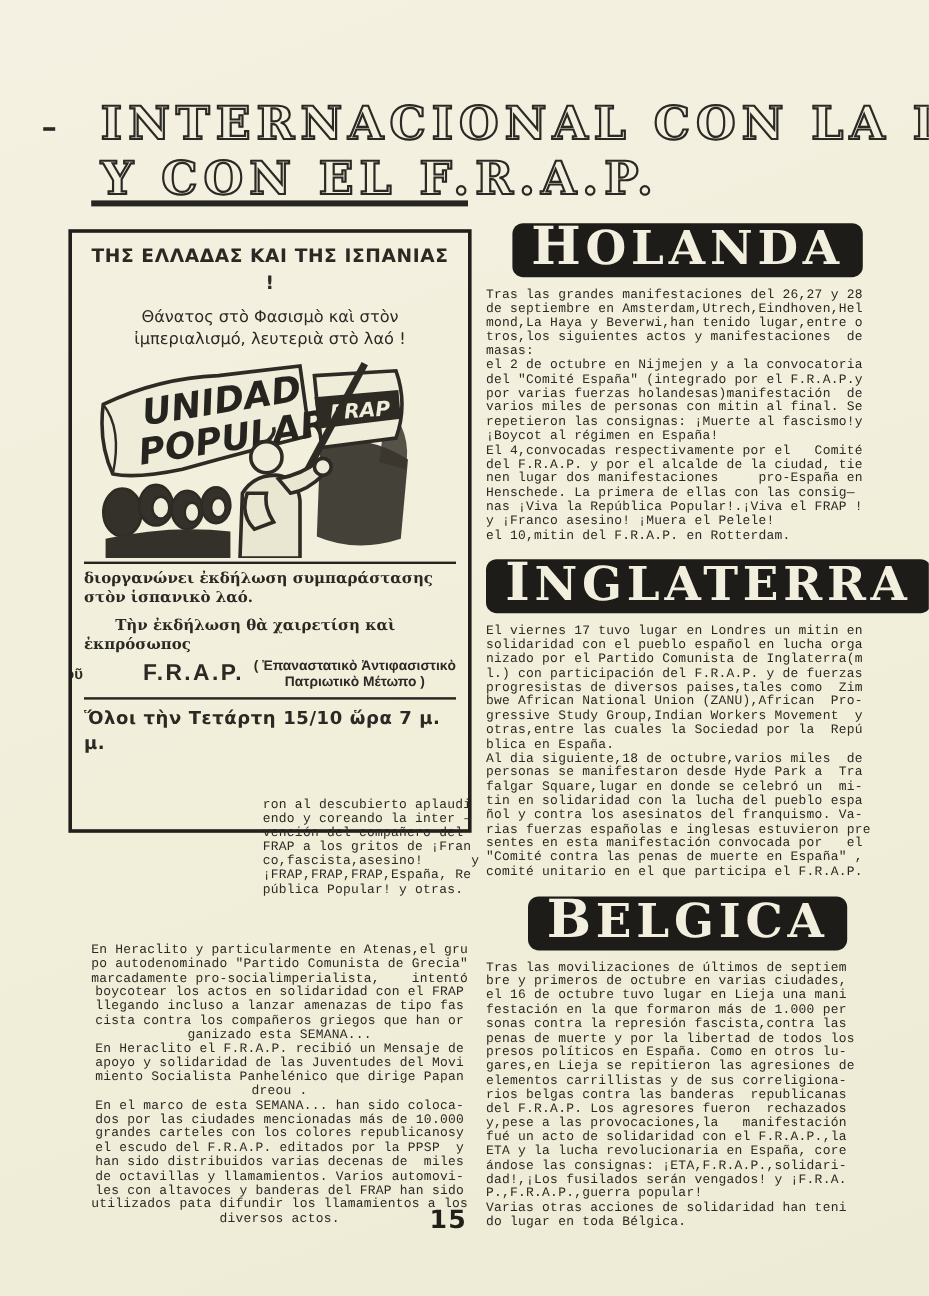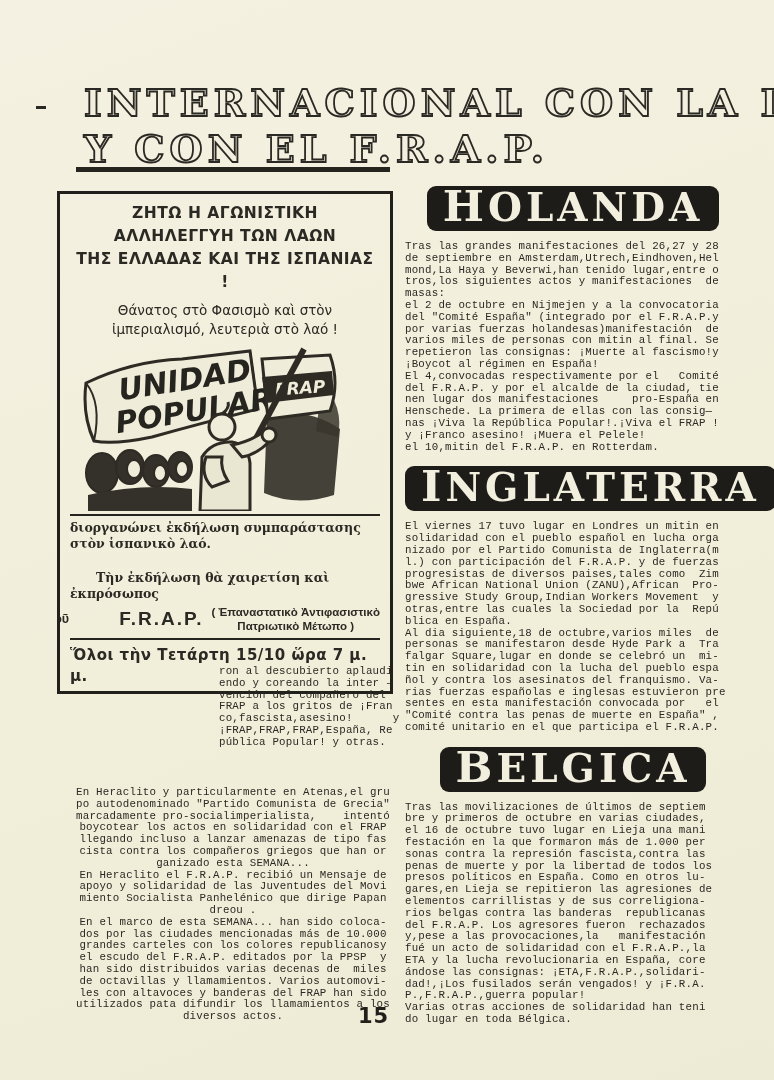"ΖΗΤΩ Η ΑΓΩΝΙΣΤΙΚΗ ΑΛΛΗΛΕΓΓΥΗ ΤΩΝ" div { html: <div>ΖΗΤΩ Η ΑΓΩΝΙΣΤΙΚΗ ΑΛΛΗΛΕΓΓΥΗ ΤΩΝ ΛΑΩΝ</div> -> none }
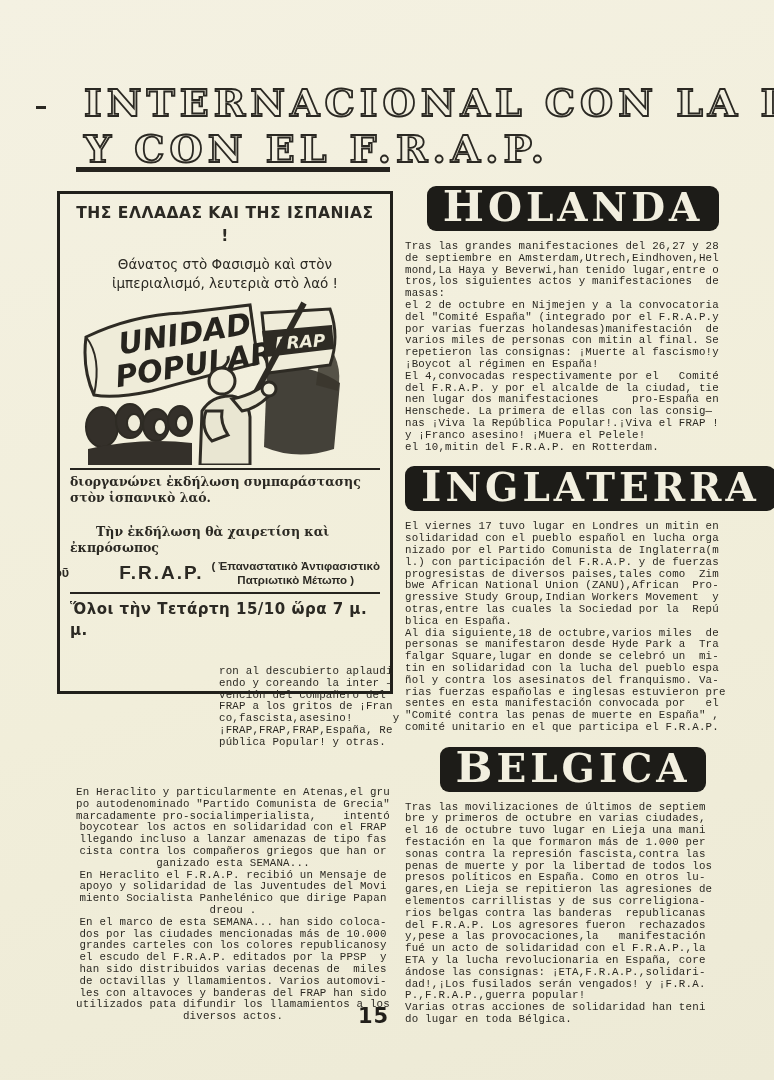"Τὴν ἐκδήλωση θὰ χαιρετίση καὶ" .greeting { margin-top: 18px -> 7px }
